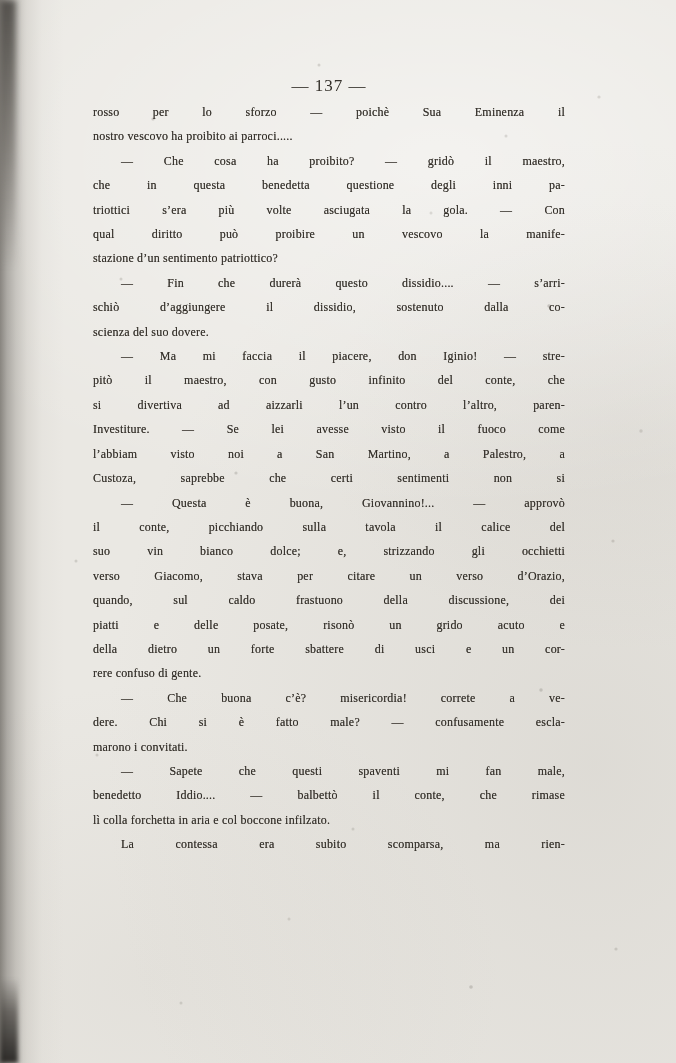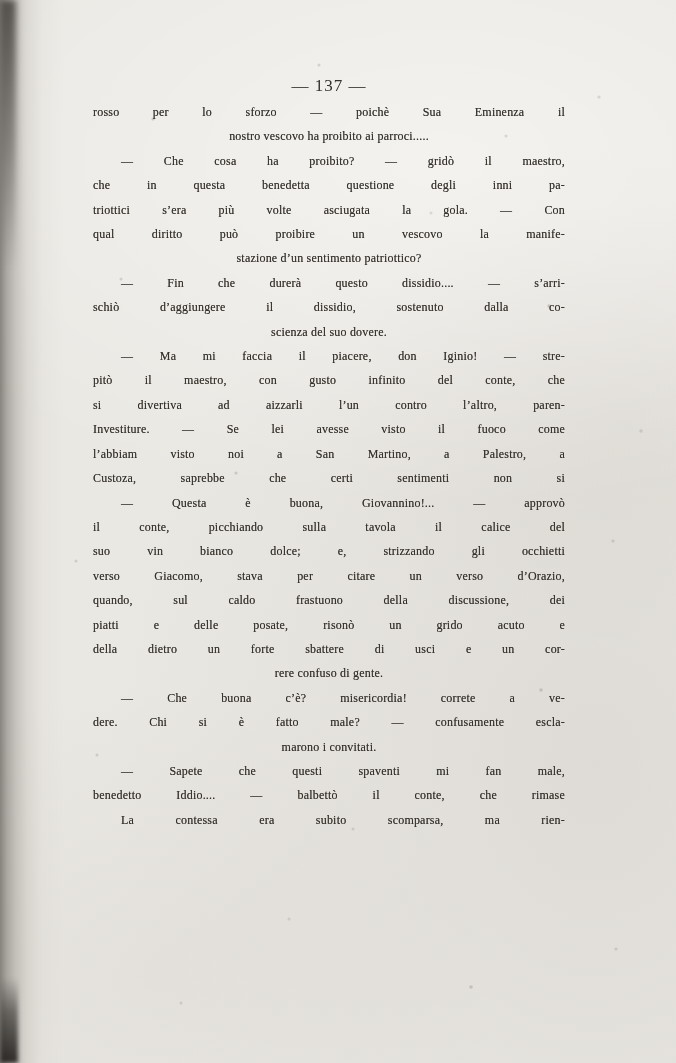"nostro vescovo ha proibito ai" .line { text-align: center -> left }
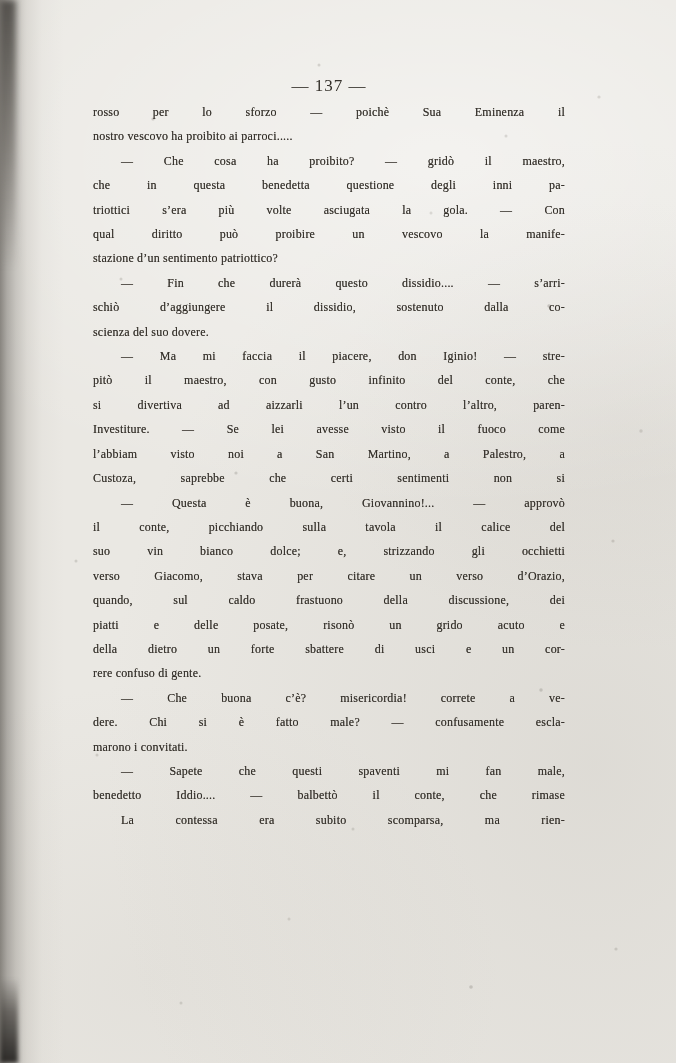"lì colla forchetta in aria" div.line { html: none -> <div>lì colla forchetta in aria e col boccone infilzato.</div> }
